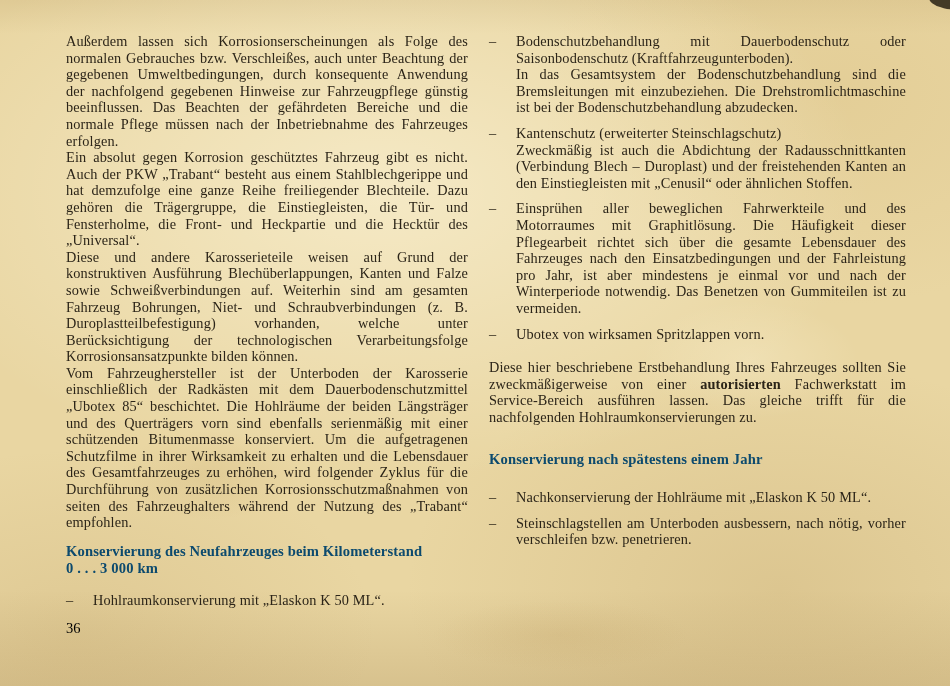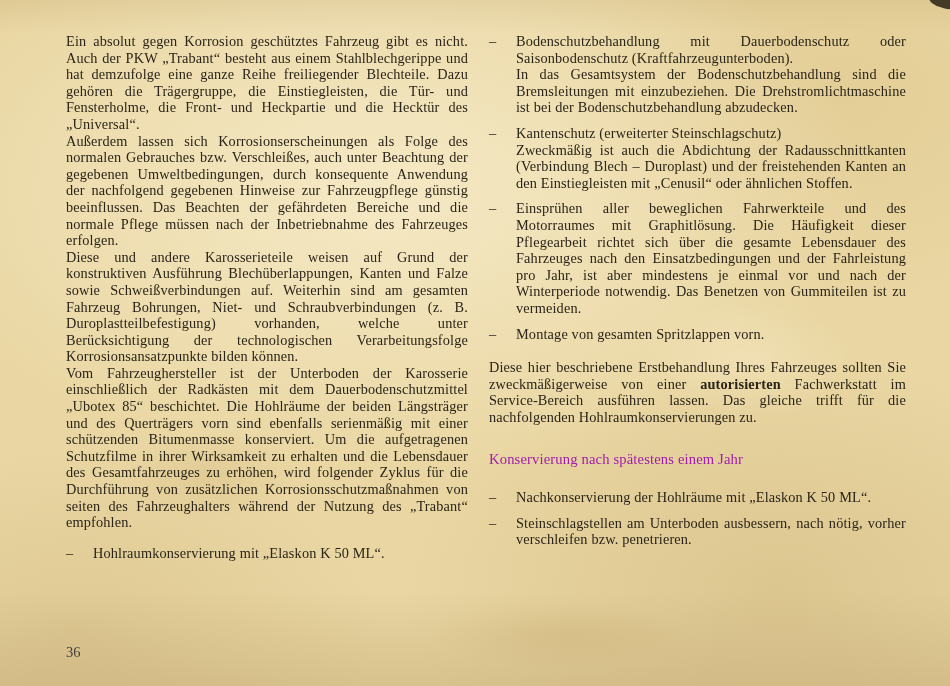"Ein absolut gegen Korrosion geschütztes" p.body-par { order: before "Außerdem lassen sich" -> after "Außerdem lassen sich" }
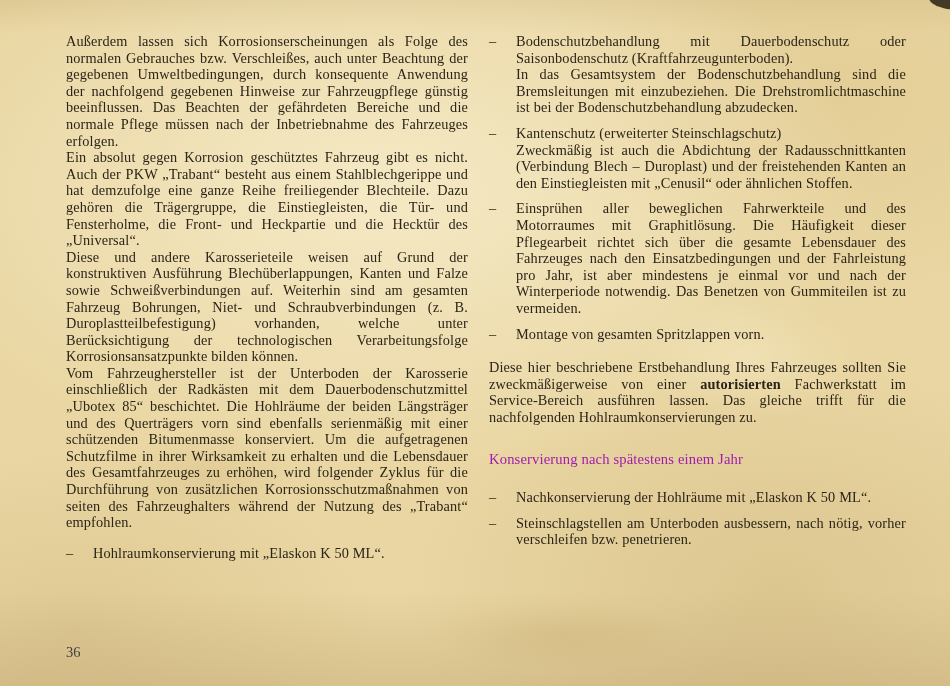"Montage von gesamten Spritzlappen vorn." div.btext { text: Montage von gesamten -> Ubotex von wirksamen }
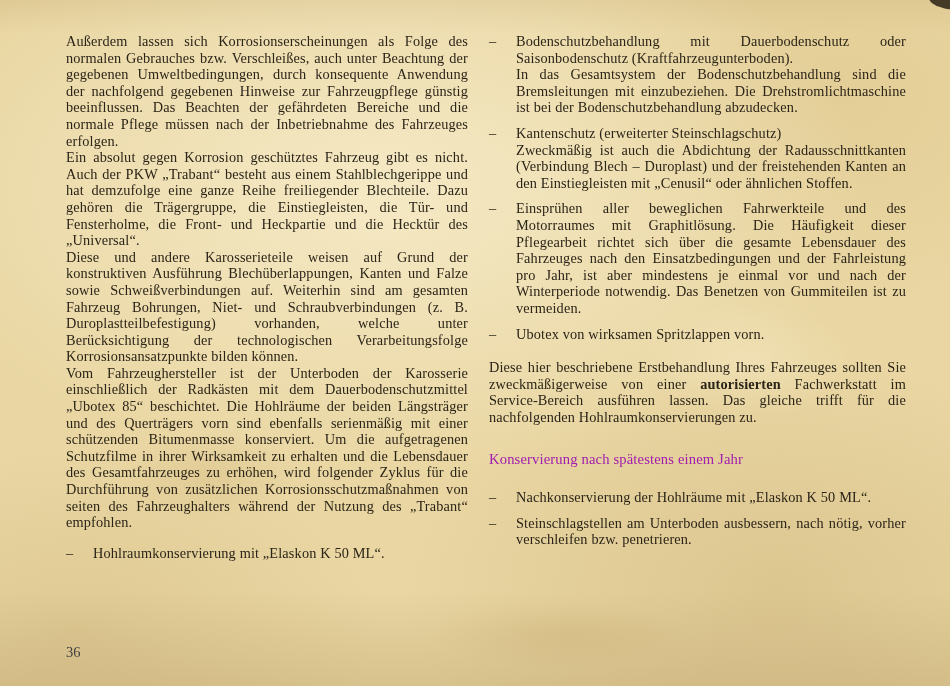"Konservierung nach spätestens einem Jahr" .heading { color: #a21caf -> #0c4a6e; font-weight: normal -> bold }
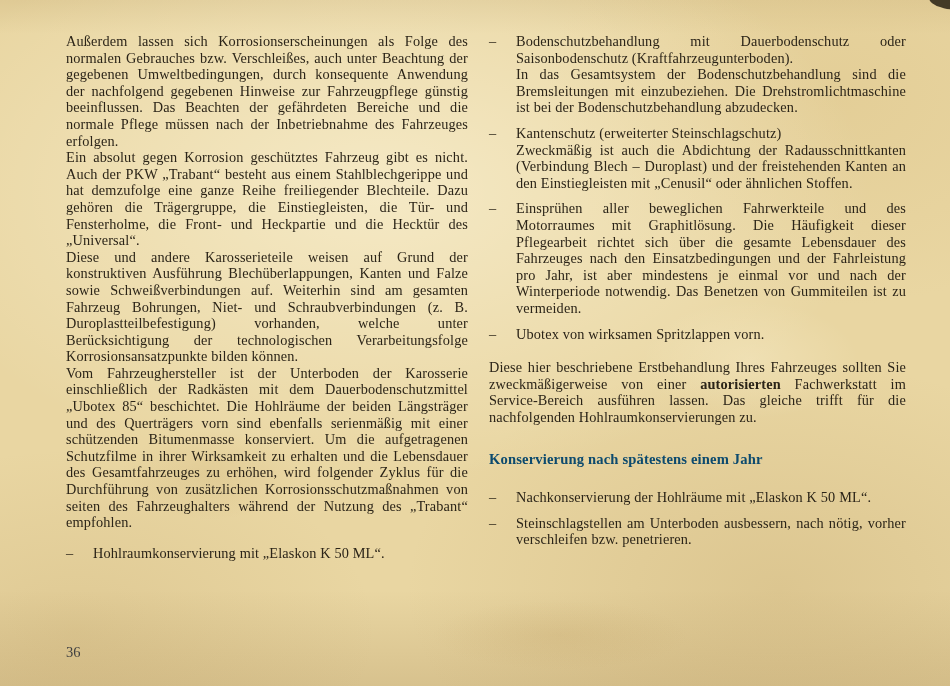"Konservierung des Neufahrzeuges beim" p.heading { html: none -> <p>Konservierung des Neufahrzeuges beim Kilometerstand 0 . . . 3 000 km</p> }
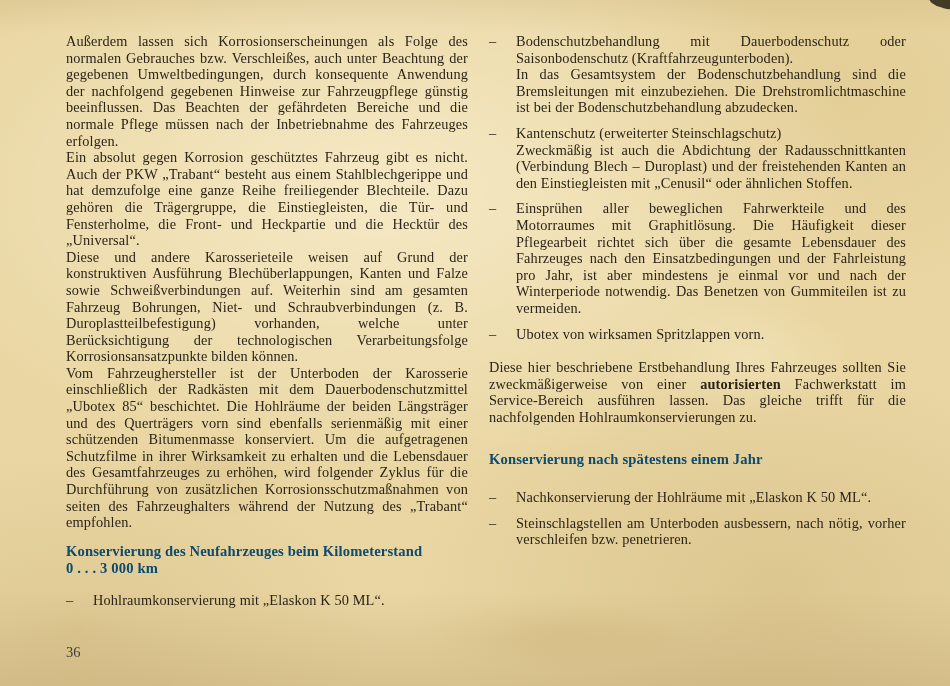"36" #page-number { color: #404040 -> #000000; top: 644px -> 620px }
